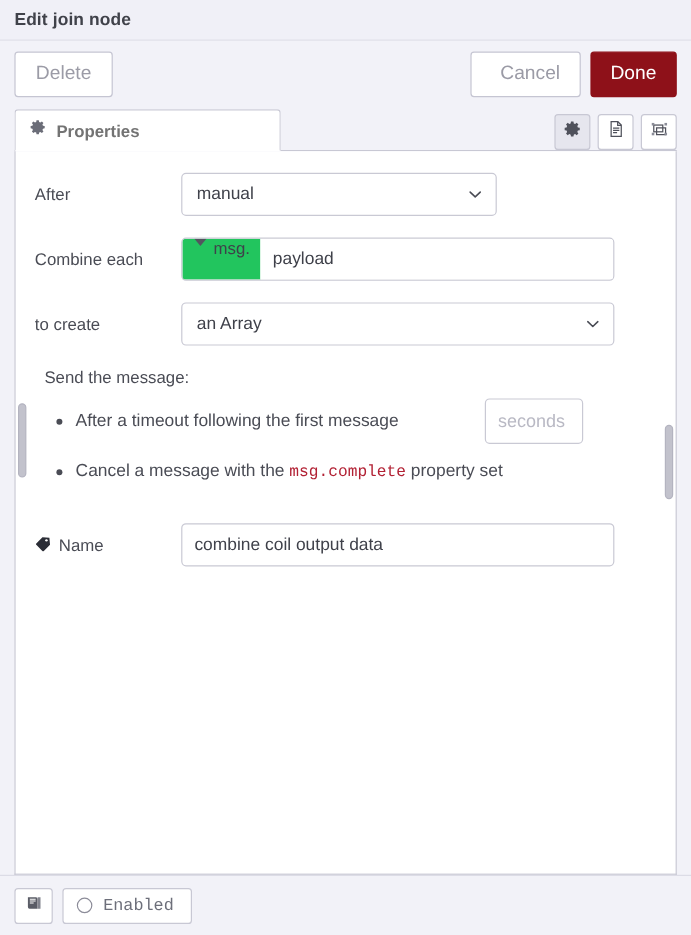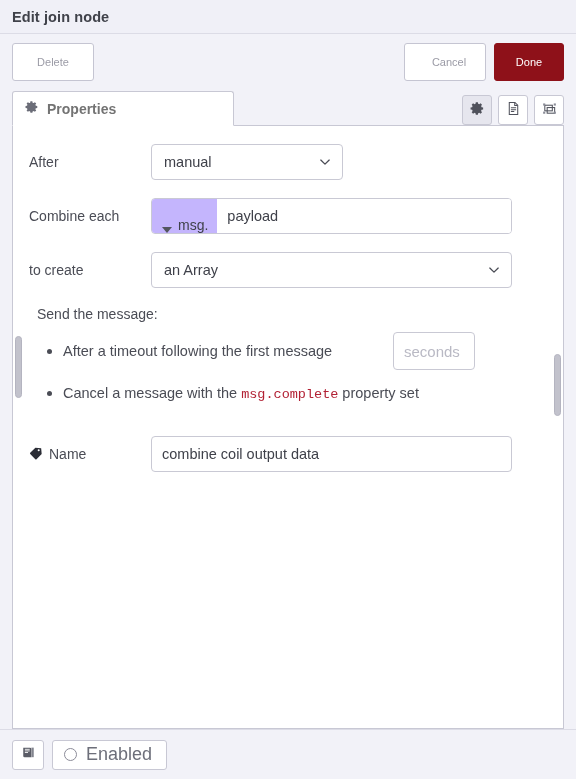"Delete" .btn { font-size: 11px -> 16px }
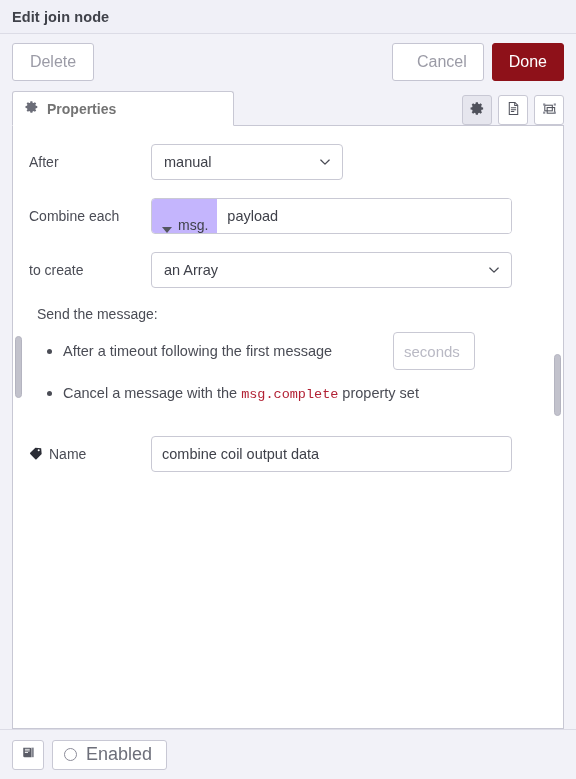"manual" #mode-select { width: 192px -> 263px }
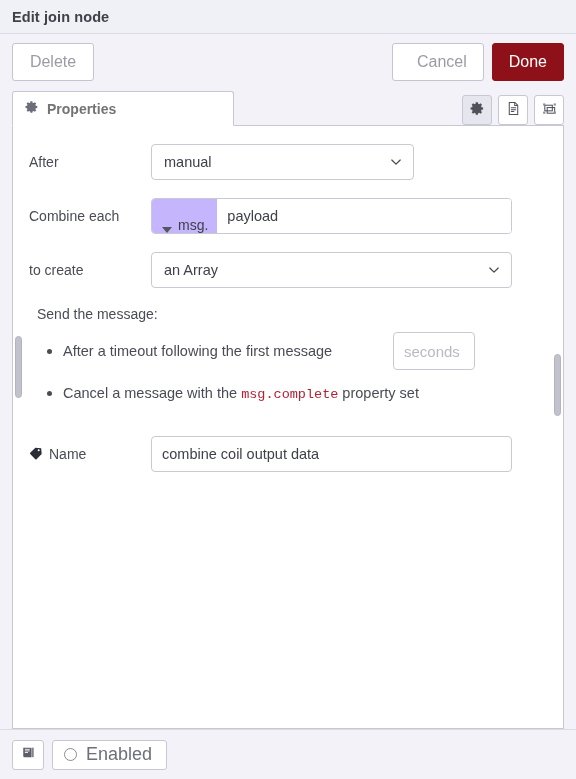"msg." .typed-prefix { align-items: flex-end -> flex-start; background: #c4b5fd -> #22c55e }
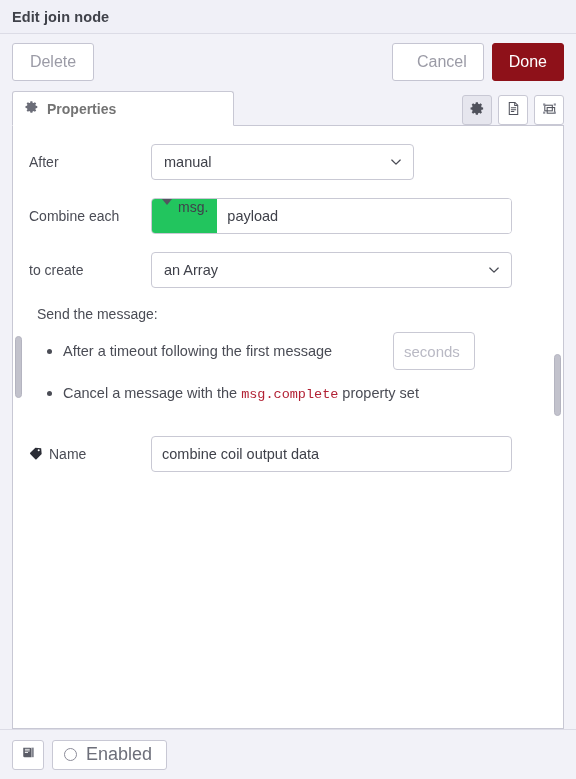"seconds" #timeout-input { left: 330px -> 341px }
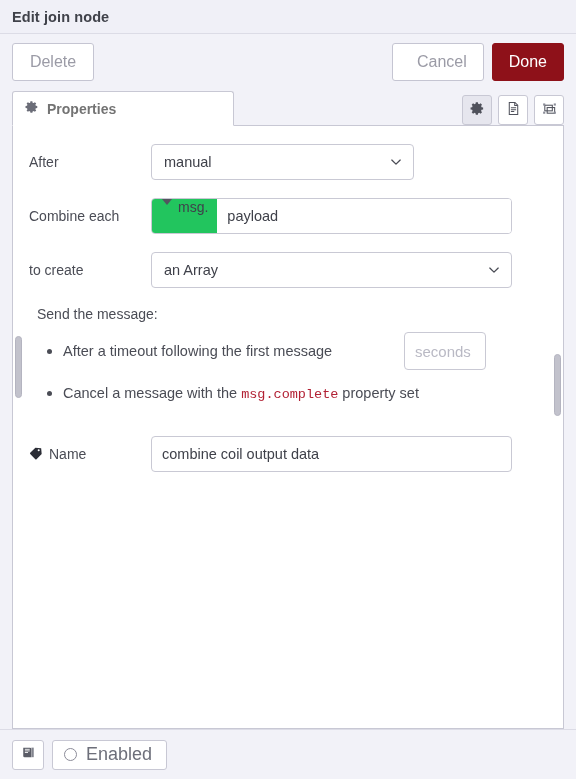"Enabled" .toggle-btn .tg-label { font-family: none -> Liberation Mono, monospace; font-size: 18px -> 14px }
